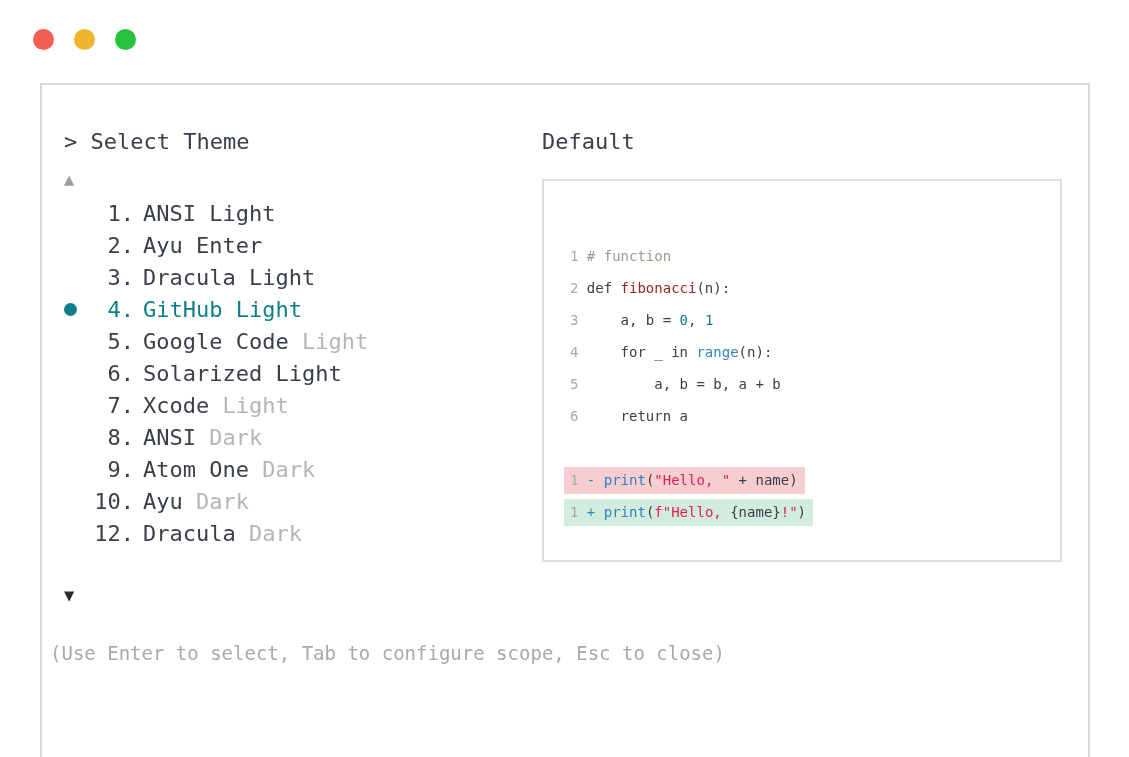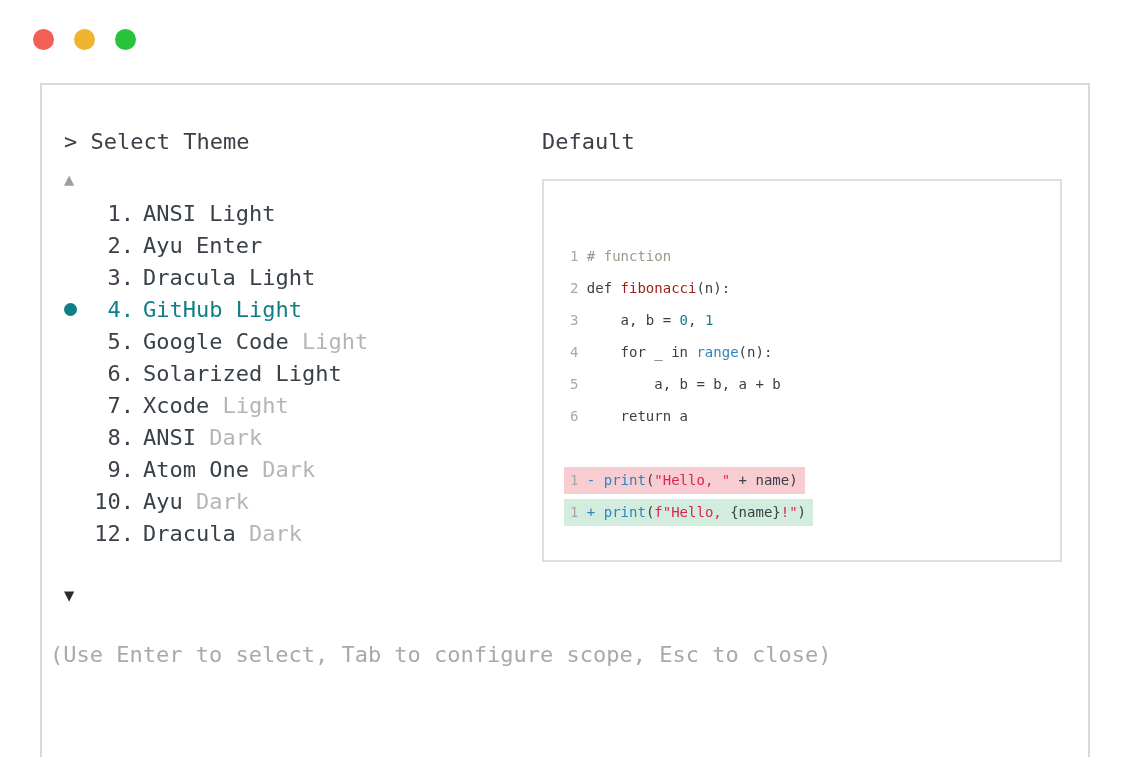"(Use Enter to select, Tab" .hint { font-size: 22px -> 19px }
